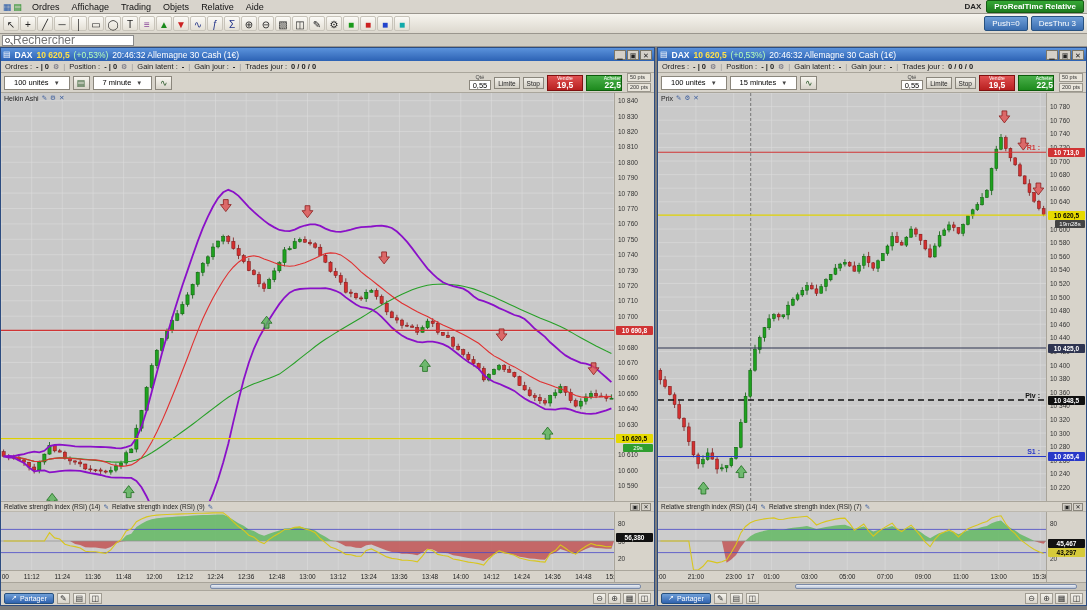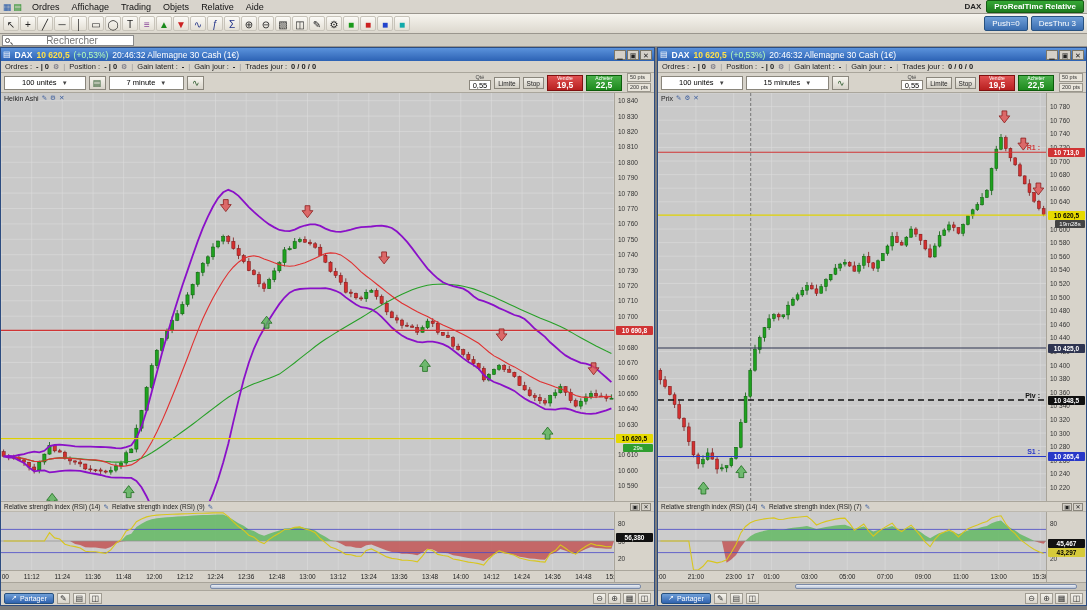"Rechercher" .search-box input { font-size: 10px -> 12px; text-align: center -> none }
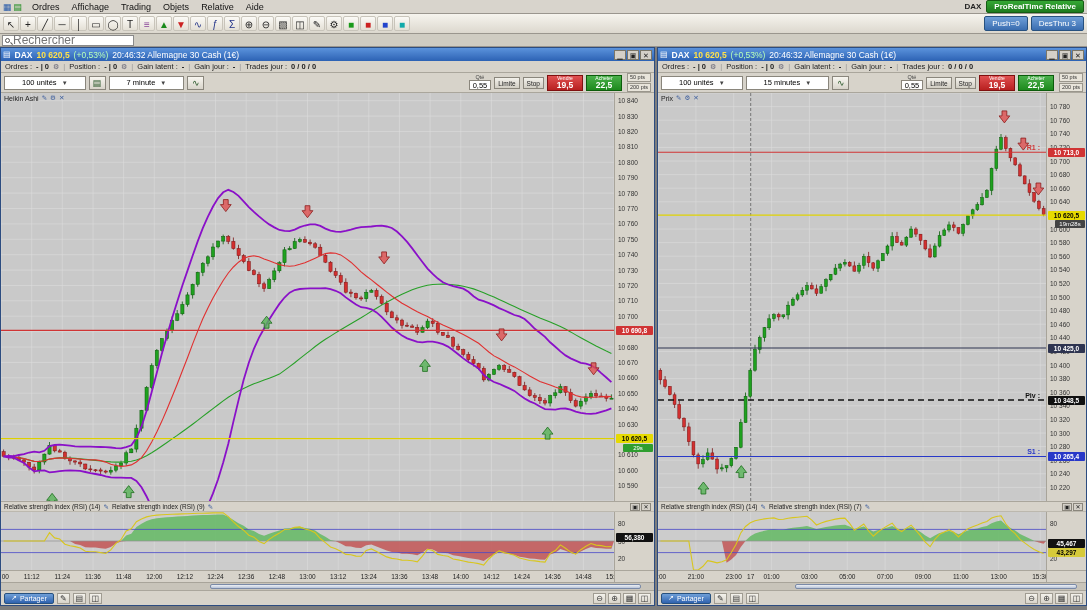"100 unités" .dd { padding: 0 17px -> 0 9px }
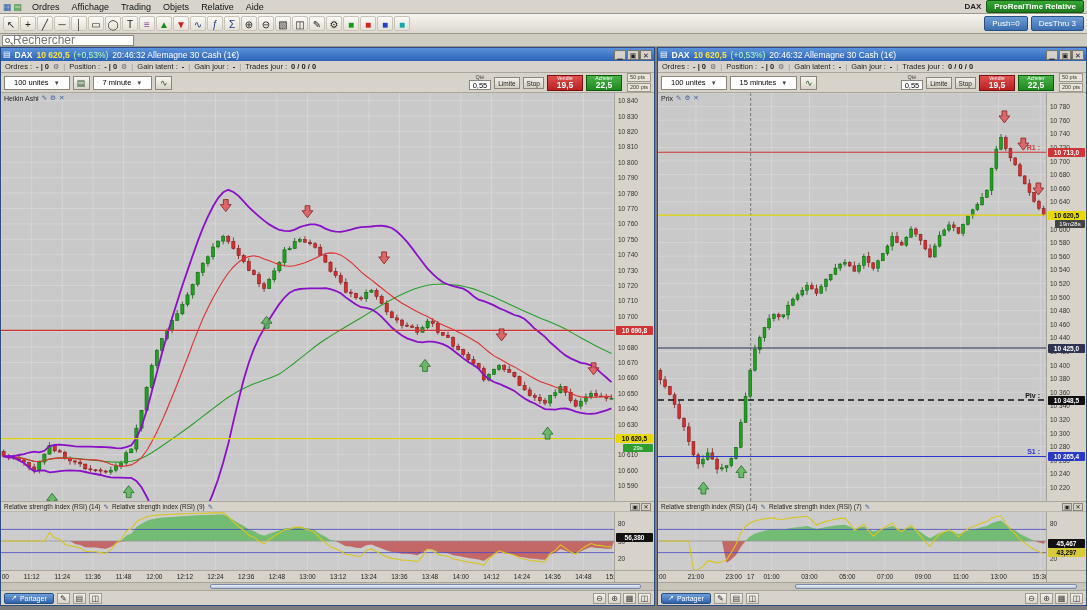"22,5" .buy-btn { align-items: none -> flex-end }
